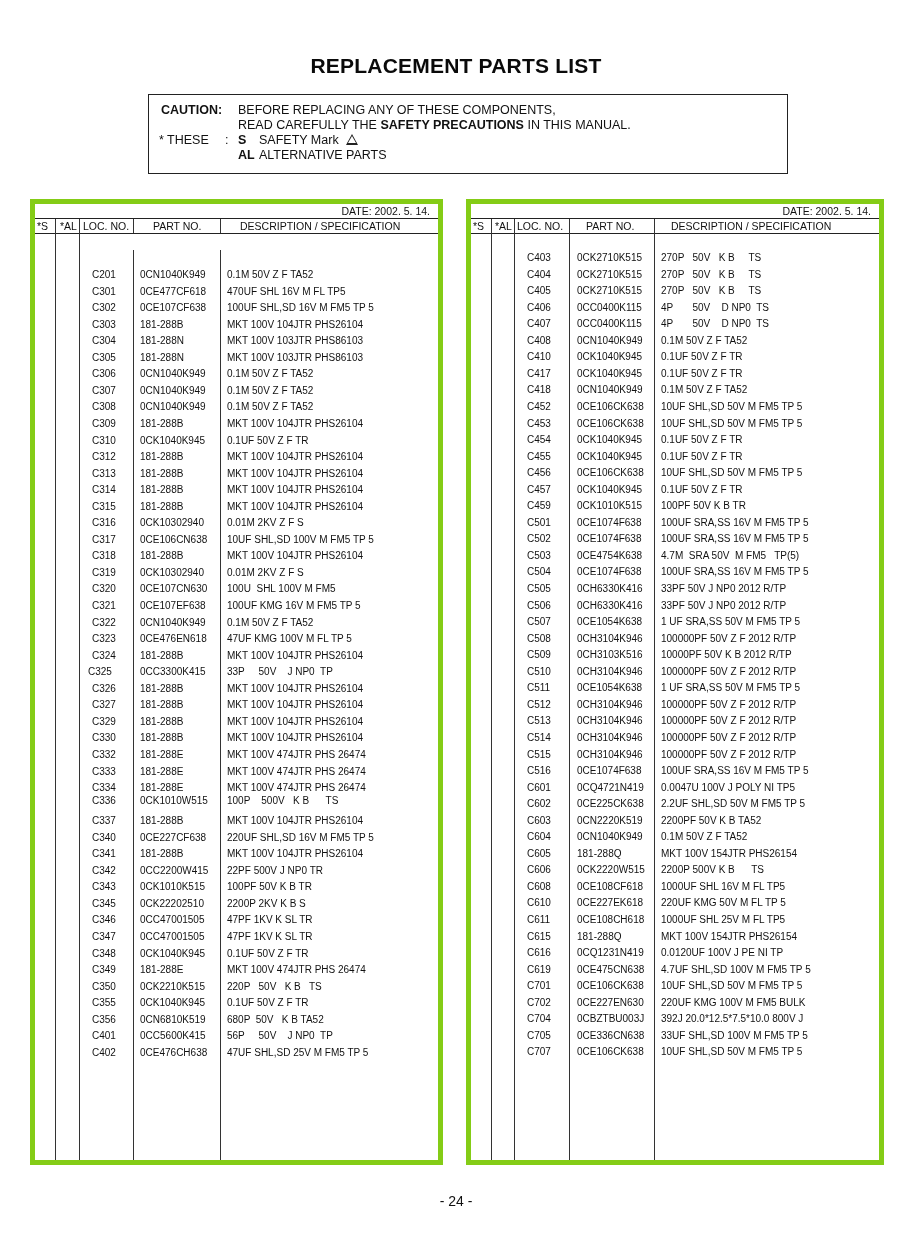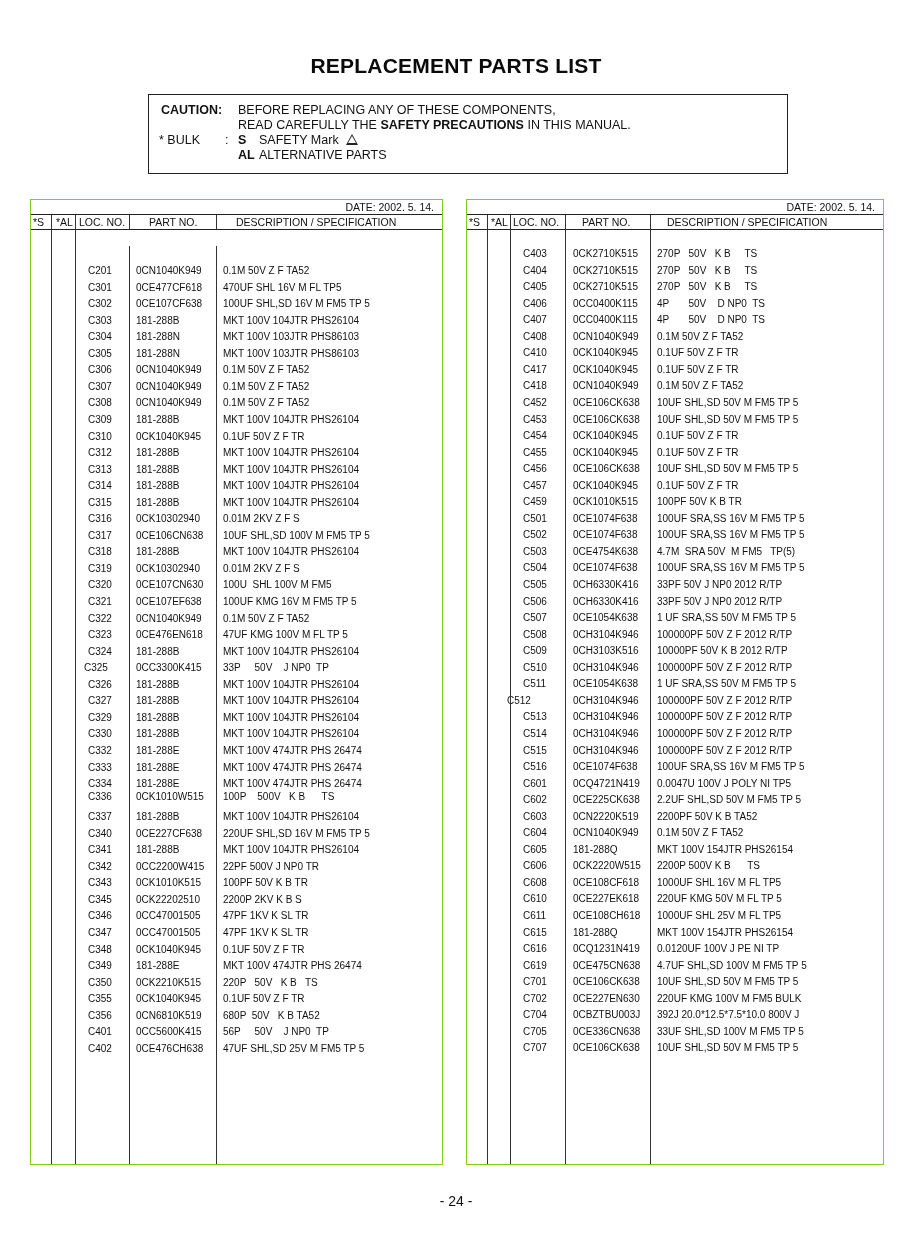"* BULK" span.line { text: BULK -> THESE }
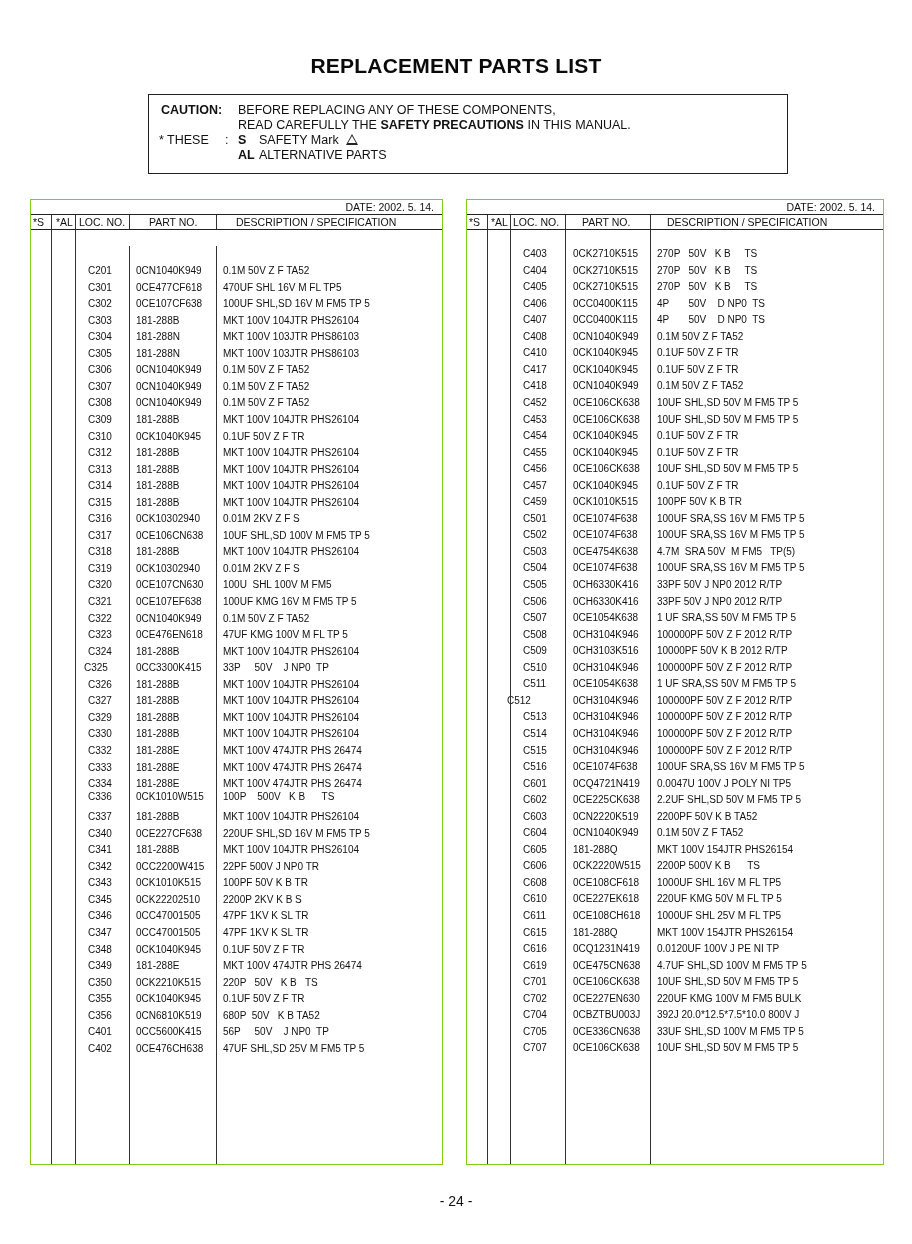"DATE: 2002. 5. 14." .parts-table { border: 1px solid #84cc16 -> 5px solid #84cc16 }
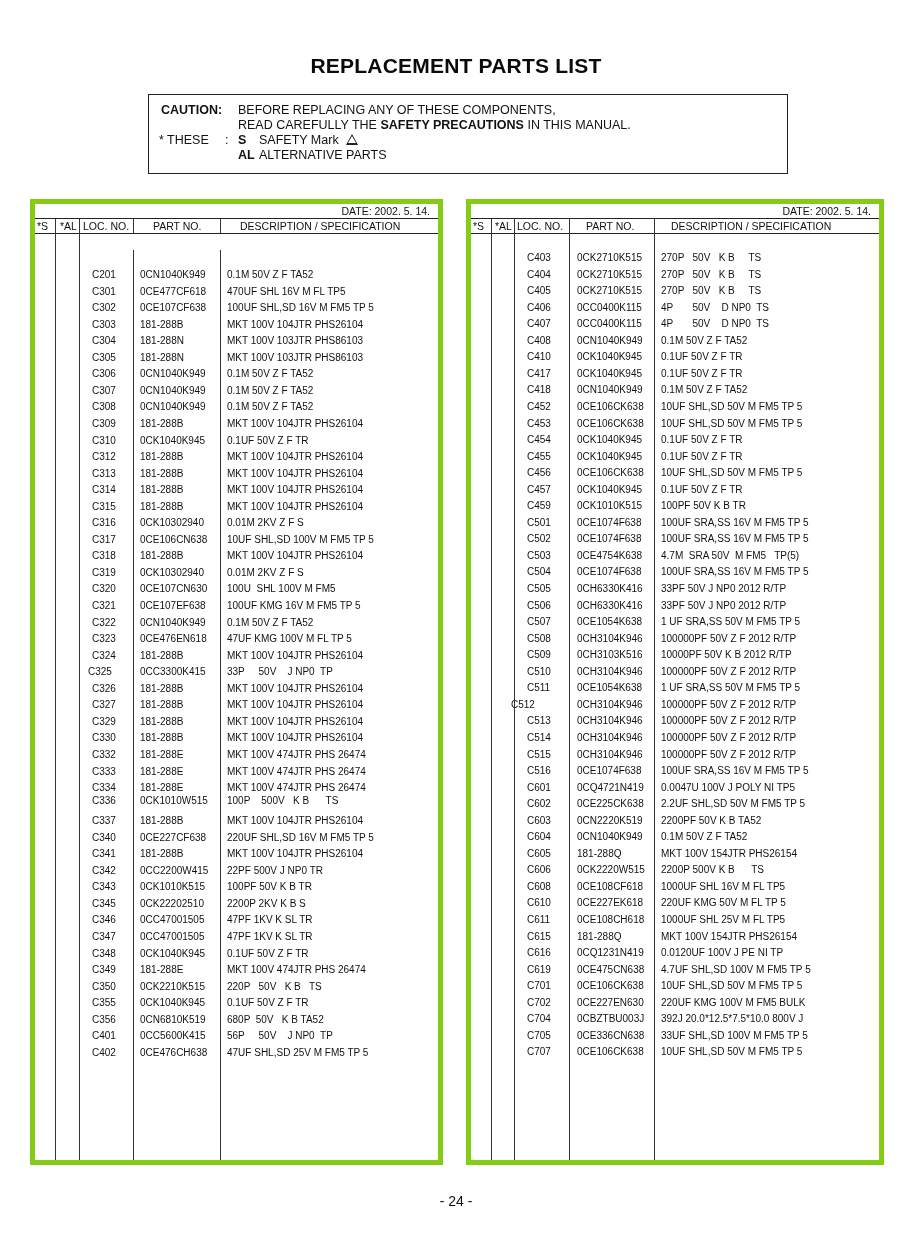"C512" span { left: 40px -> 56px }
